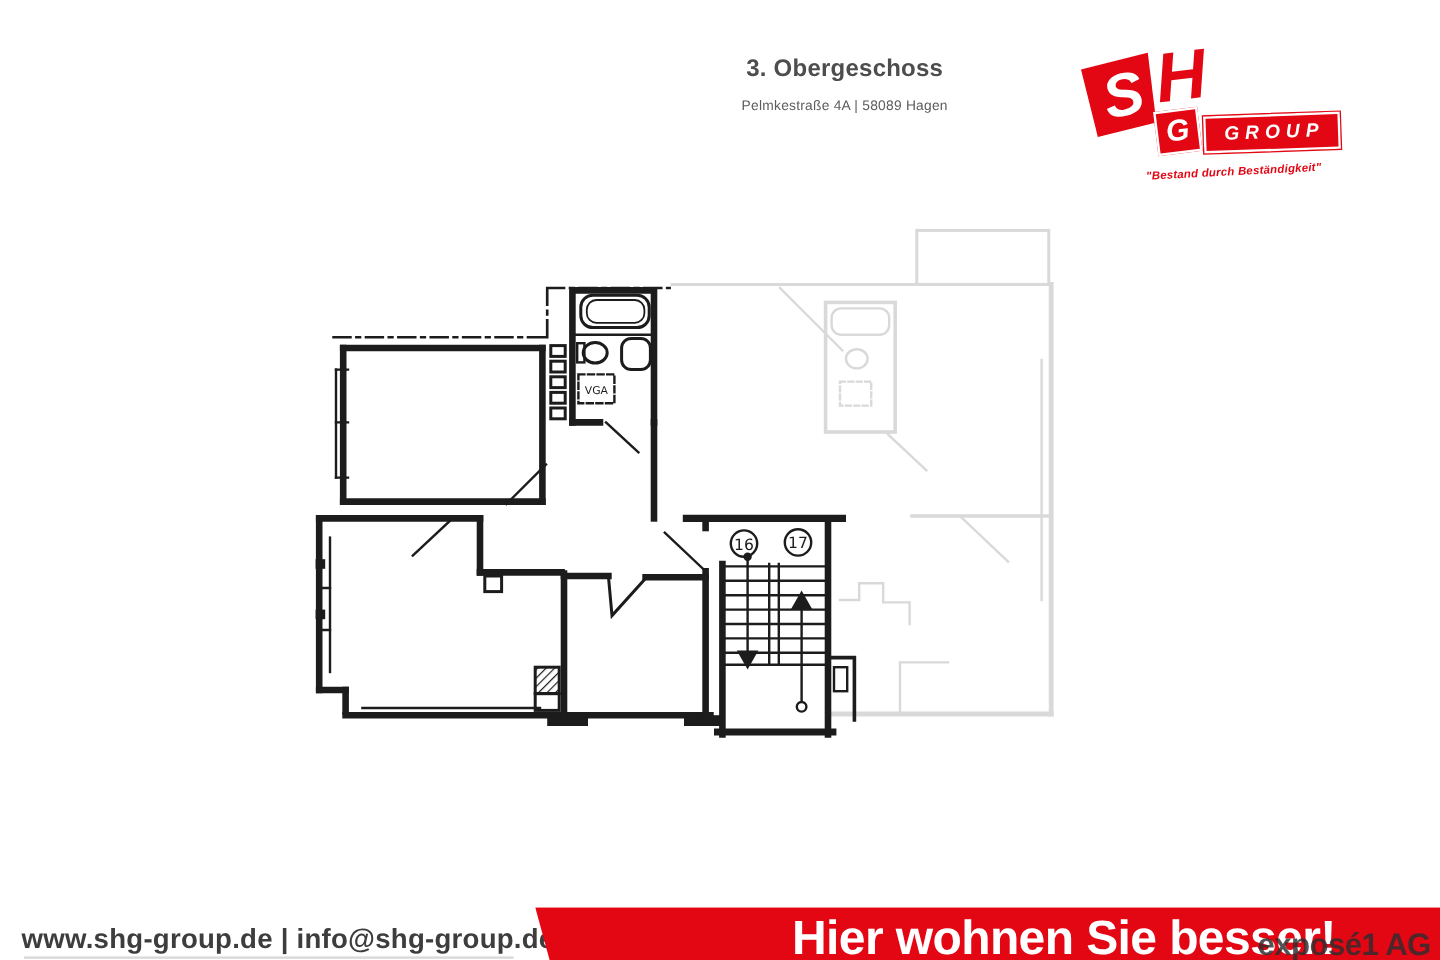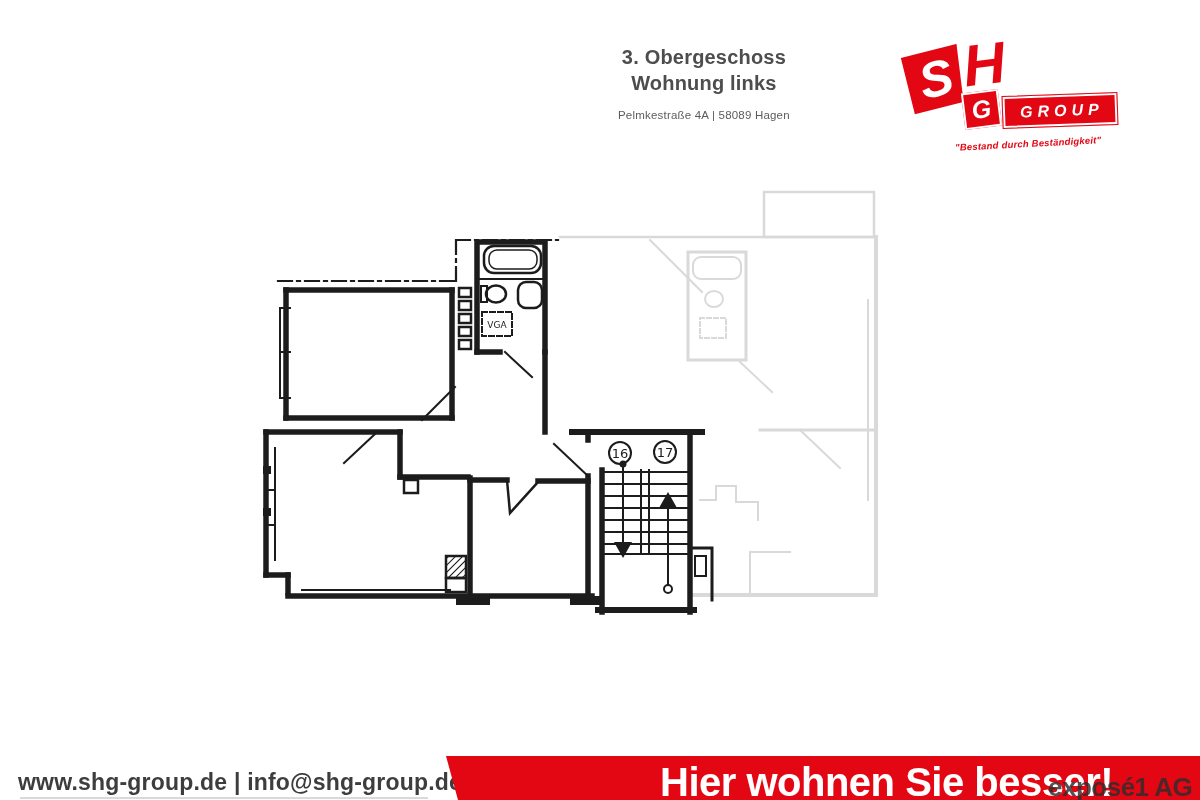"Wohnung links" div.title-line { html: <div>Wohnung links</div> -> none }
